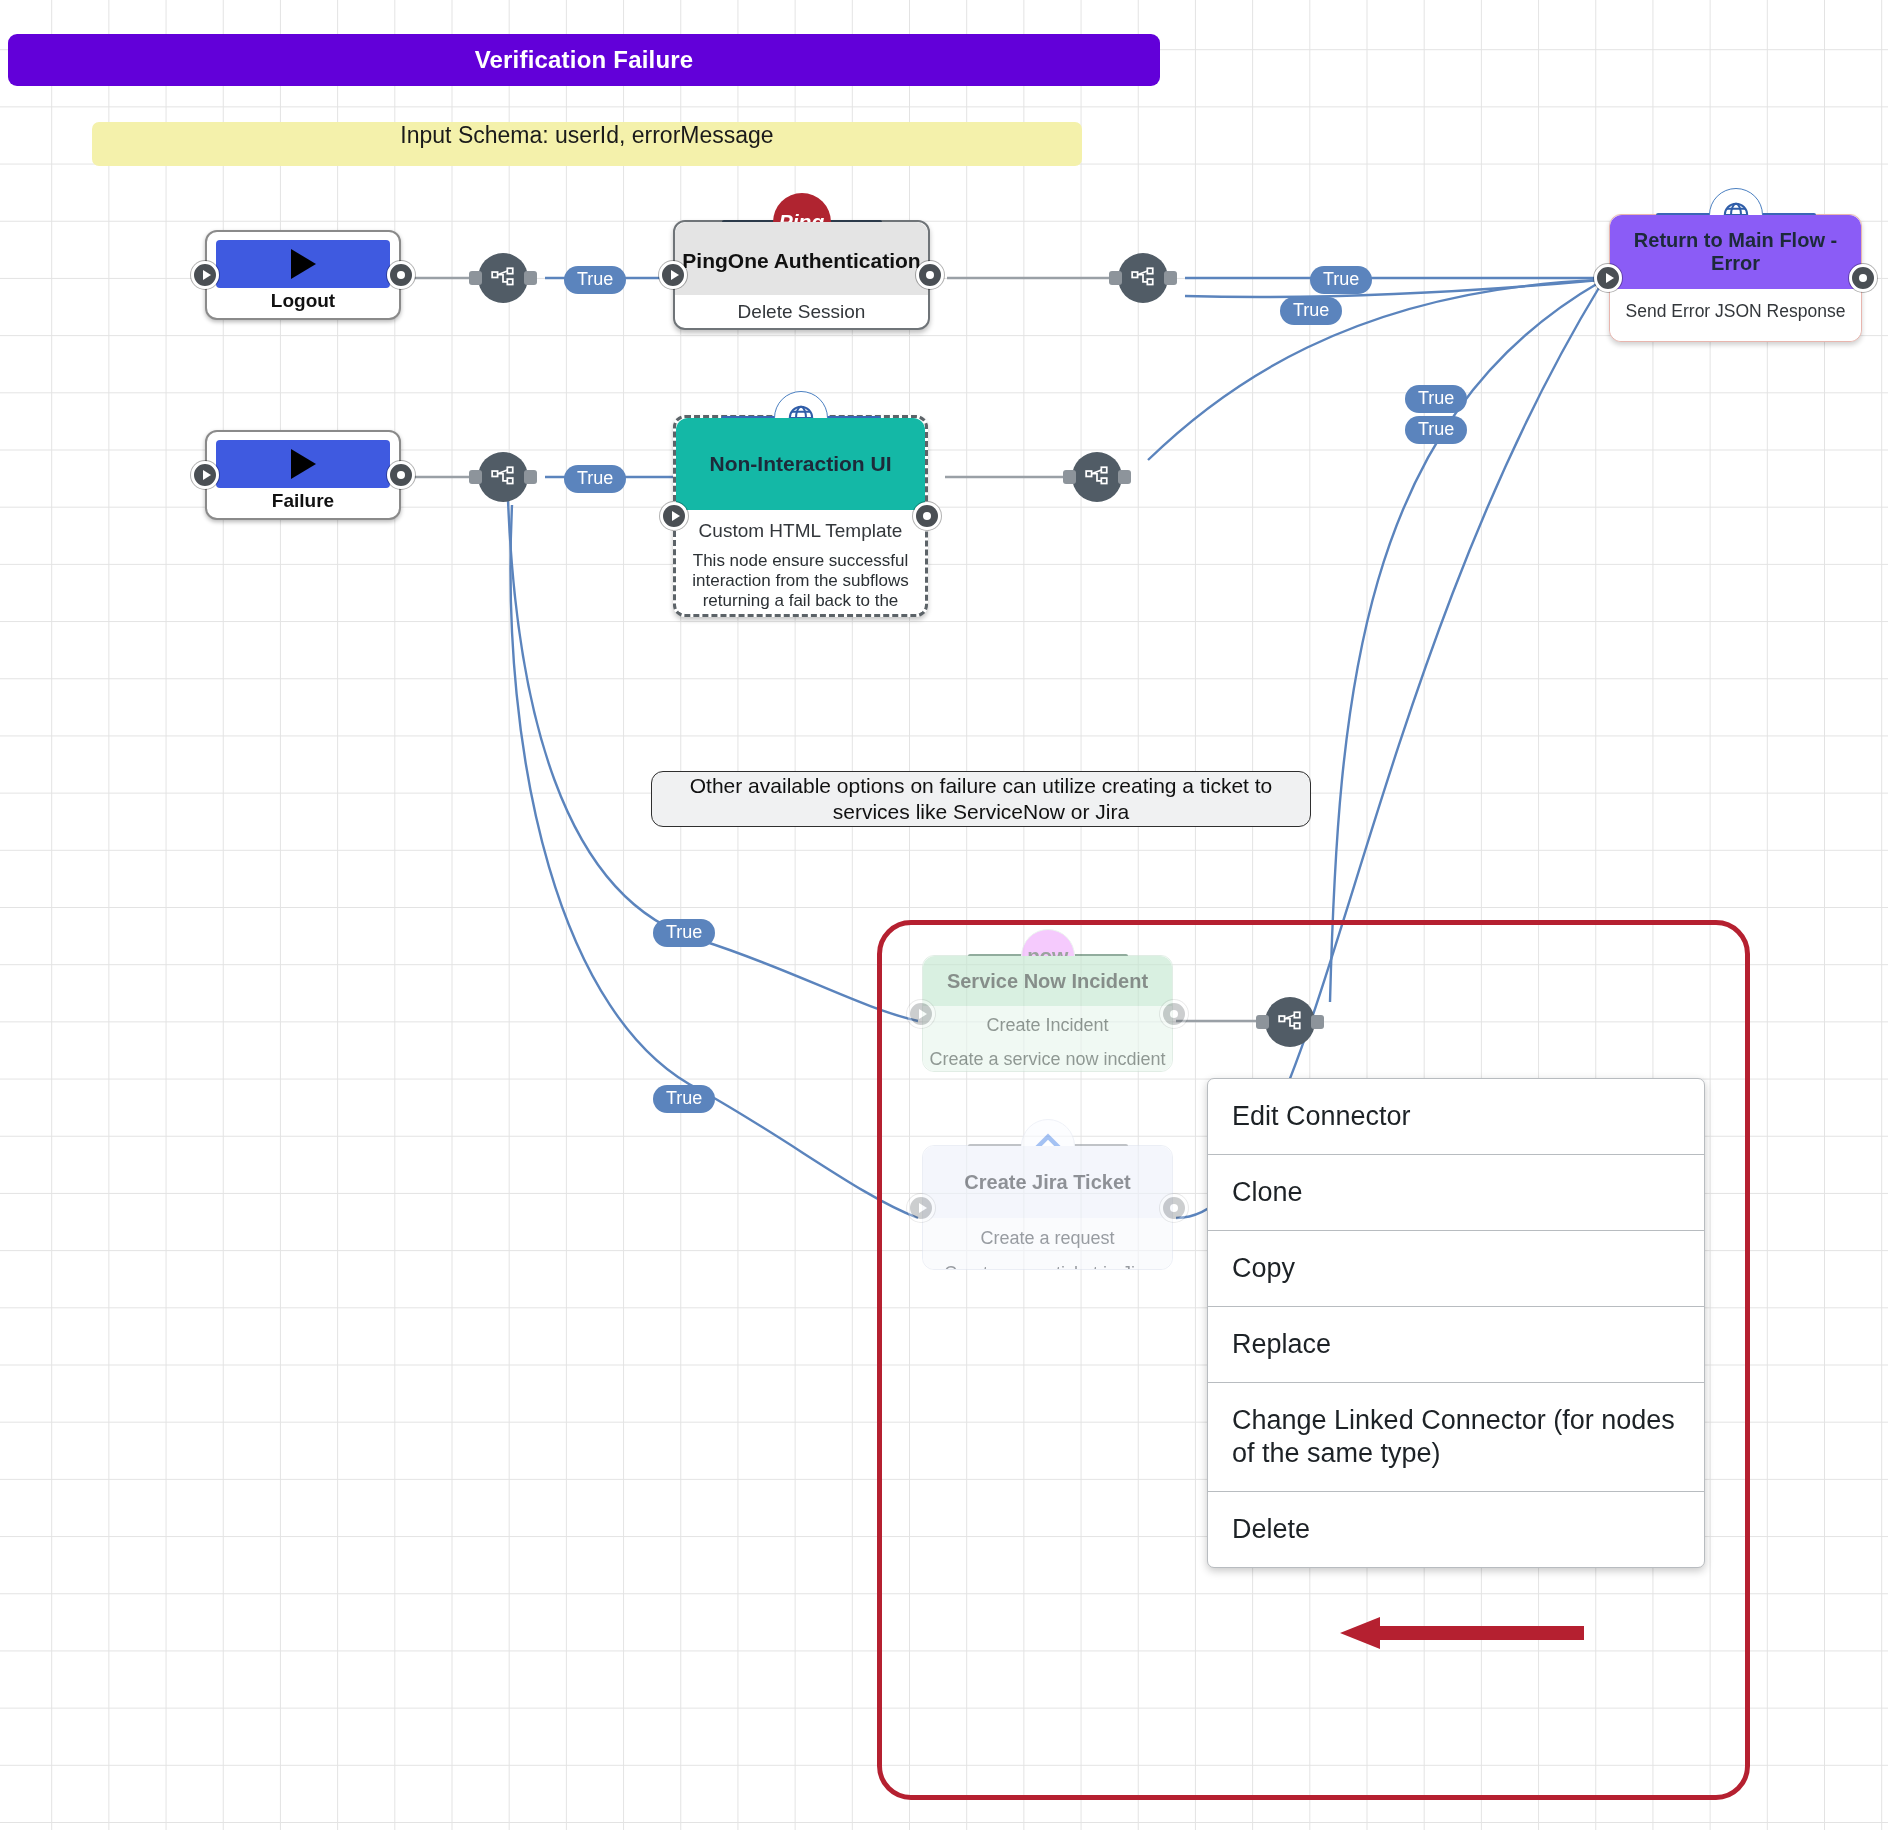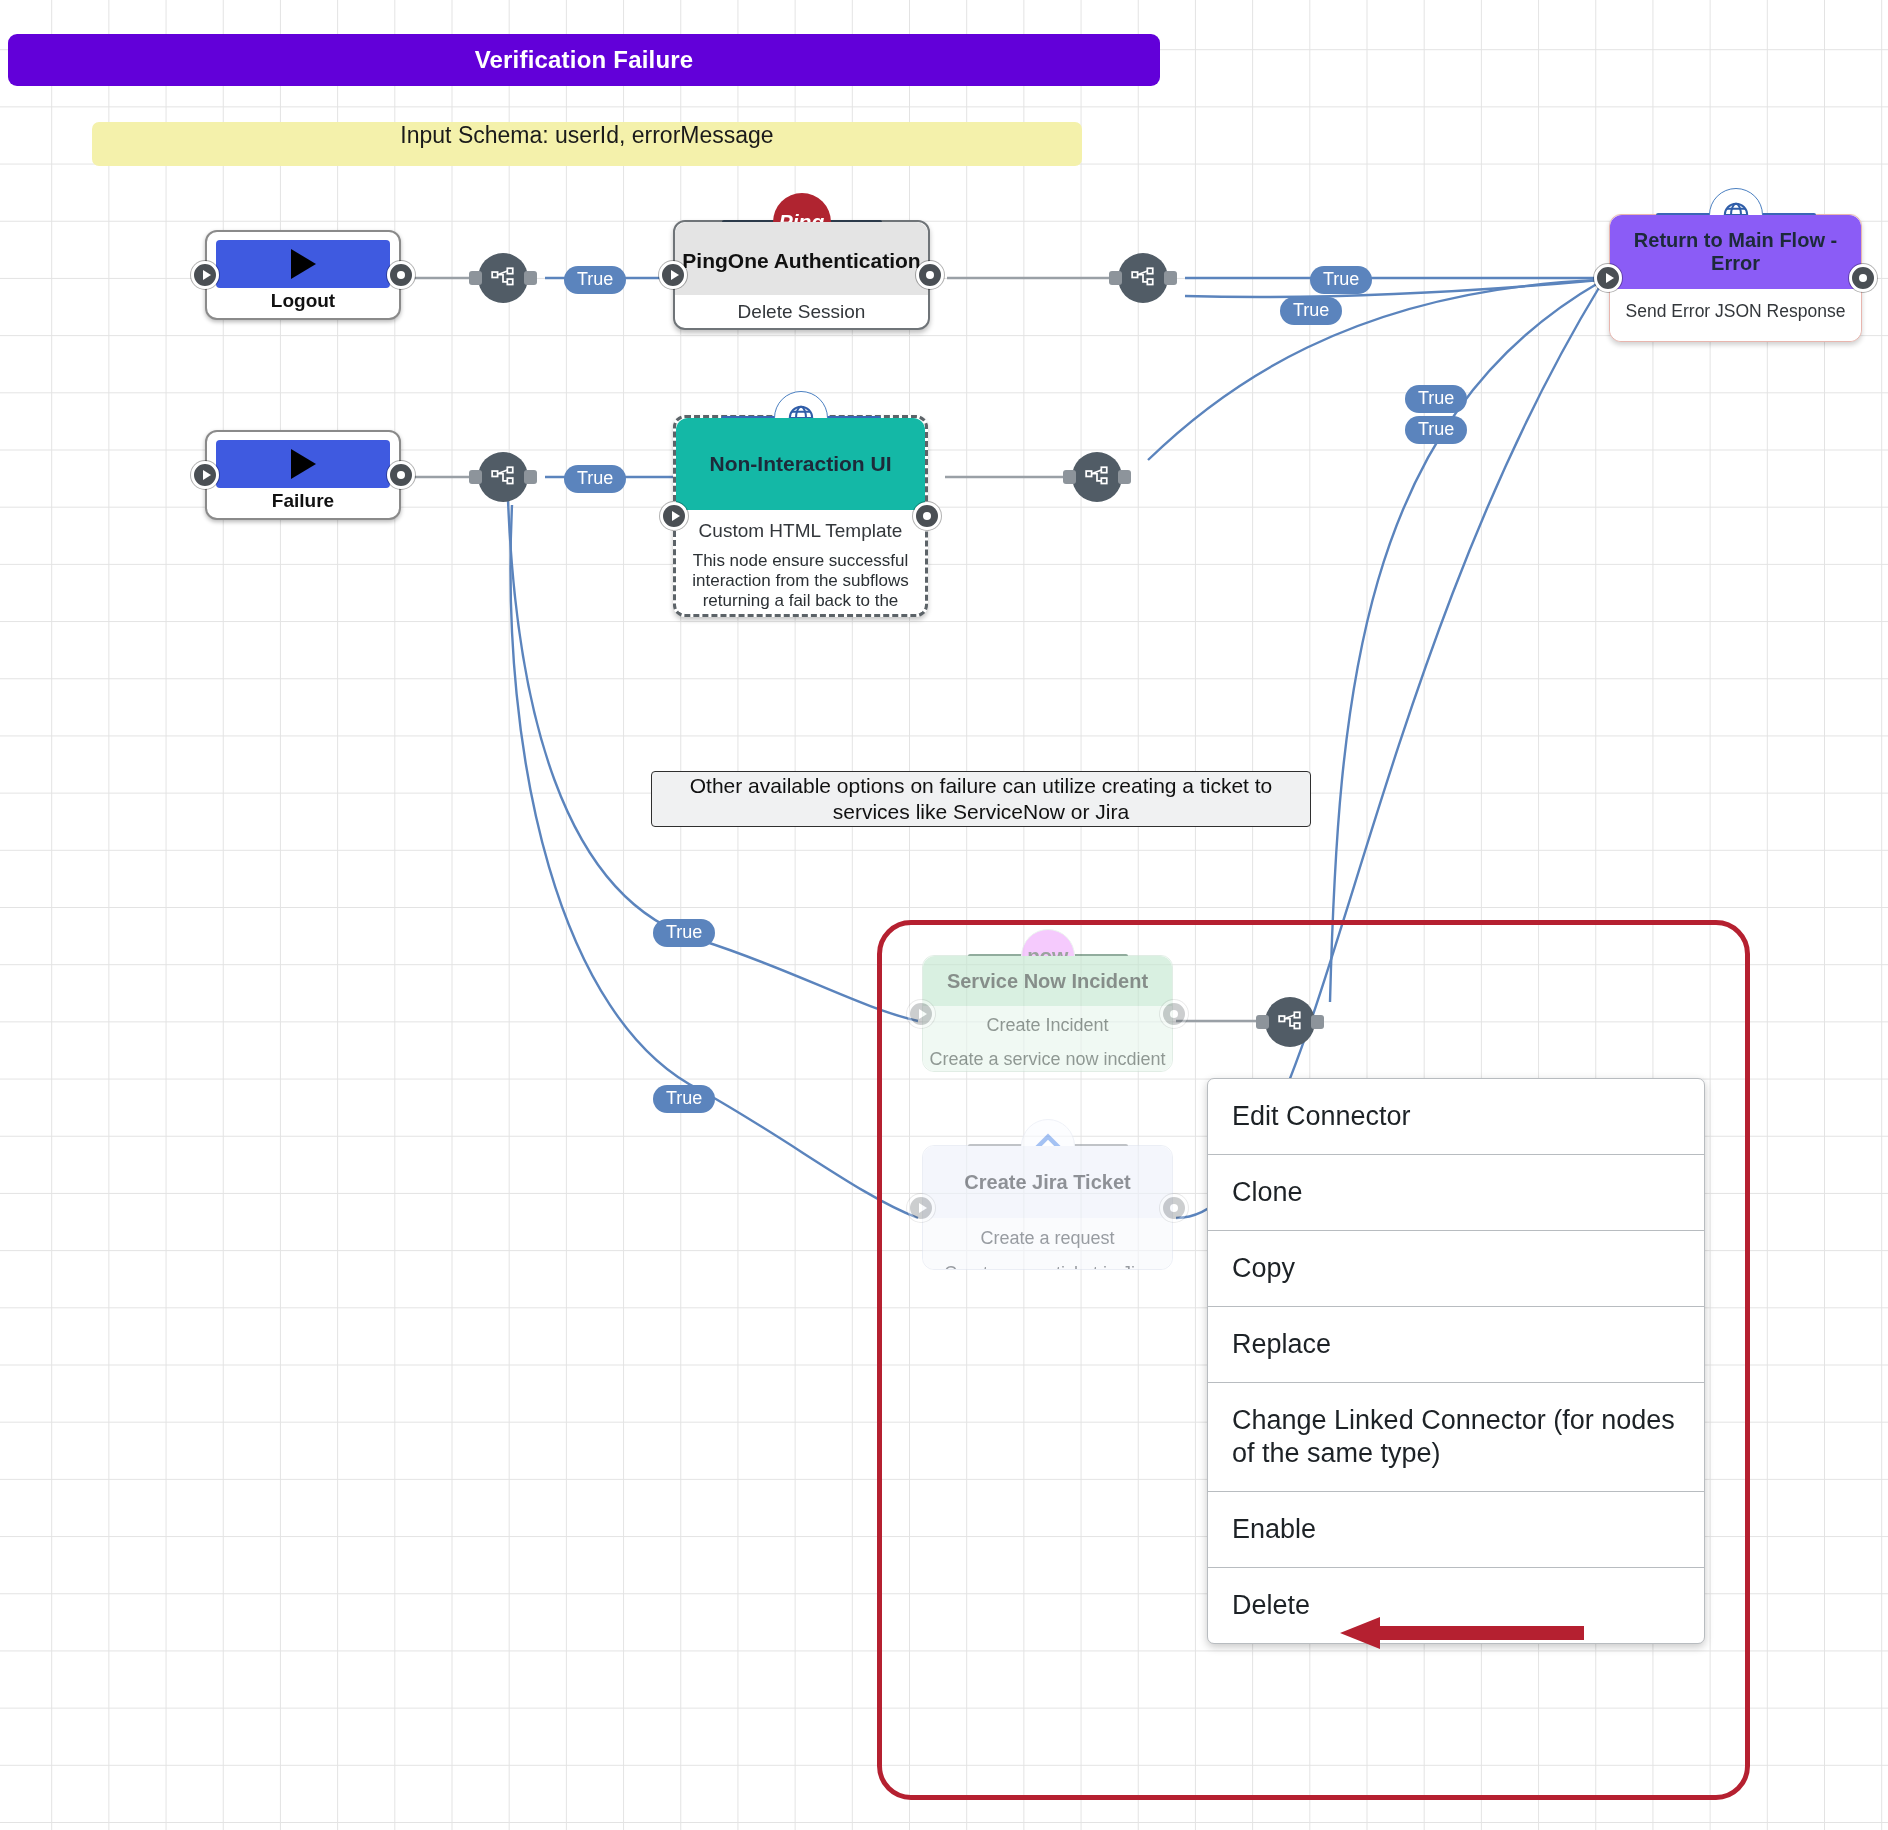"Other available options on failure" .note-grey { border-radius: 4px -> 12px }
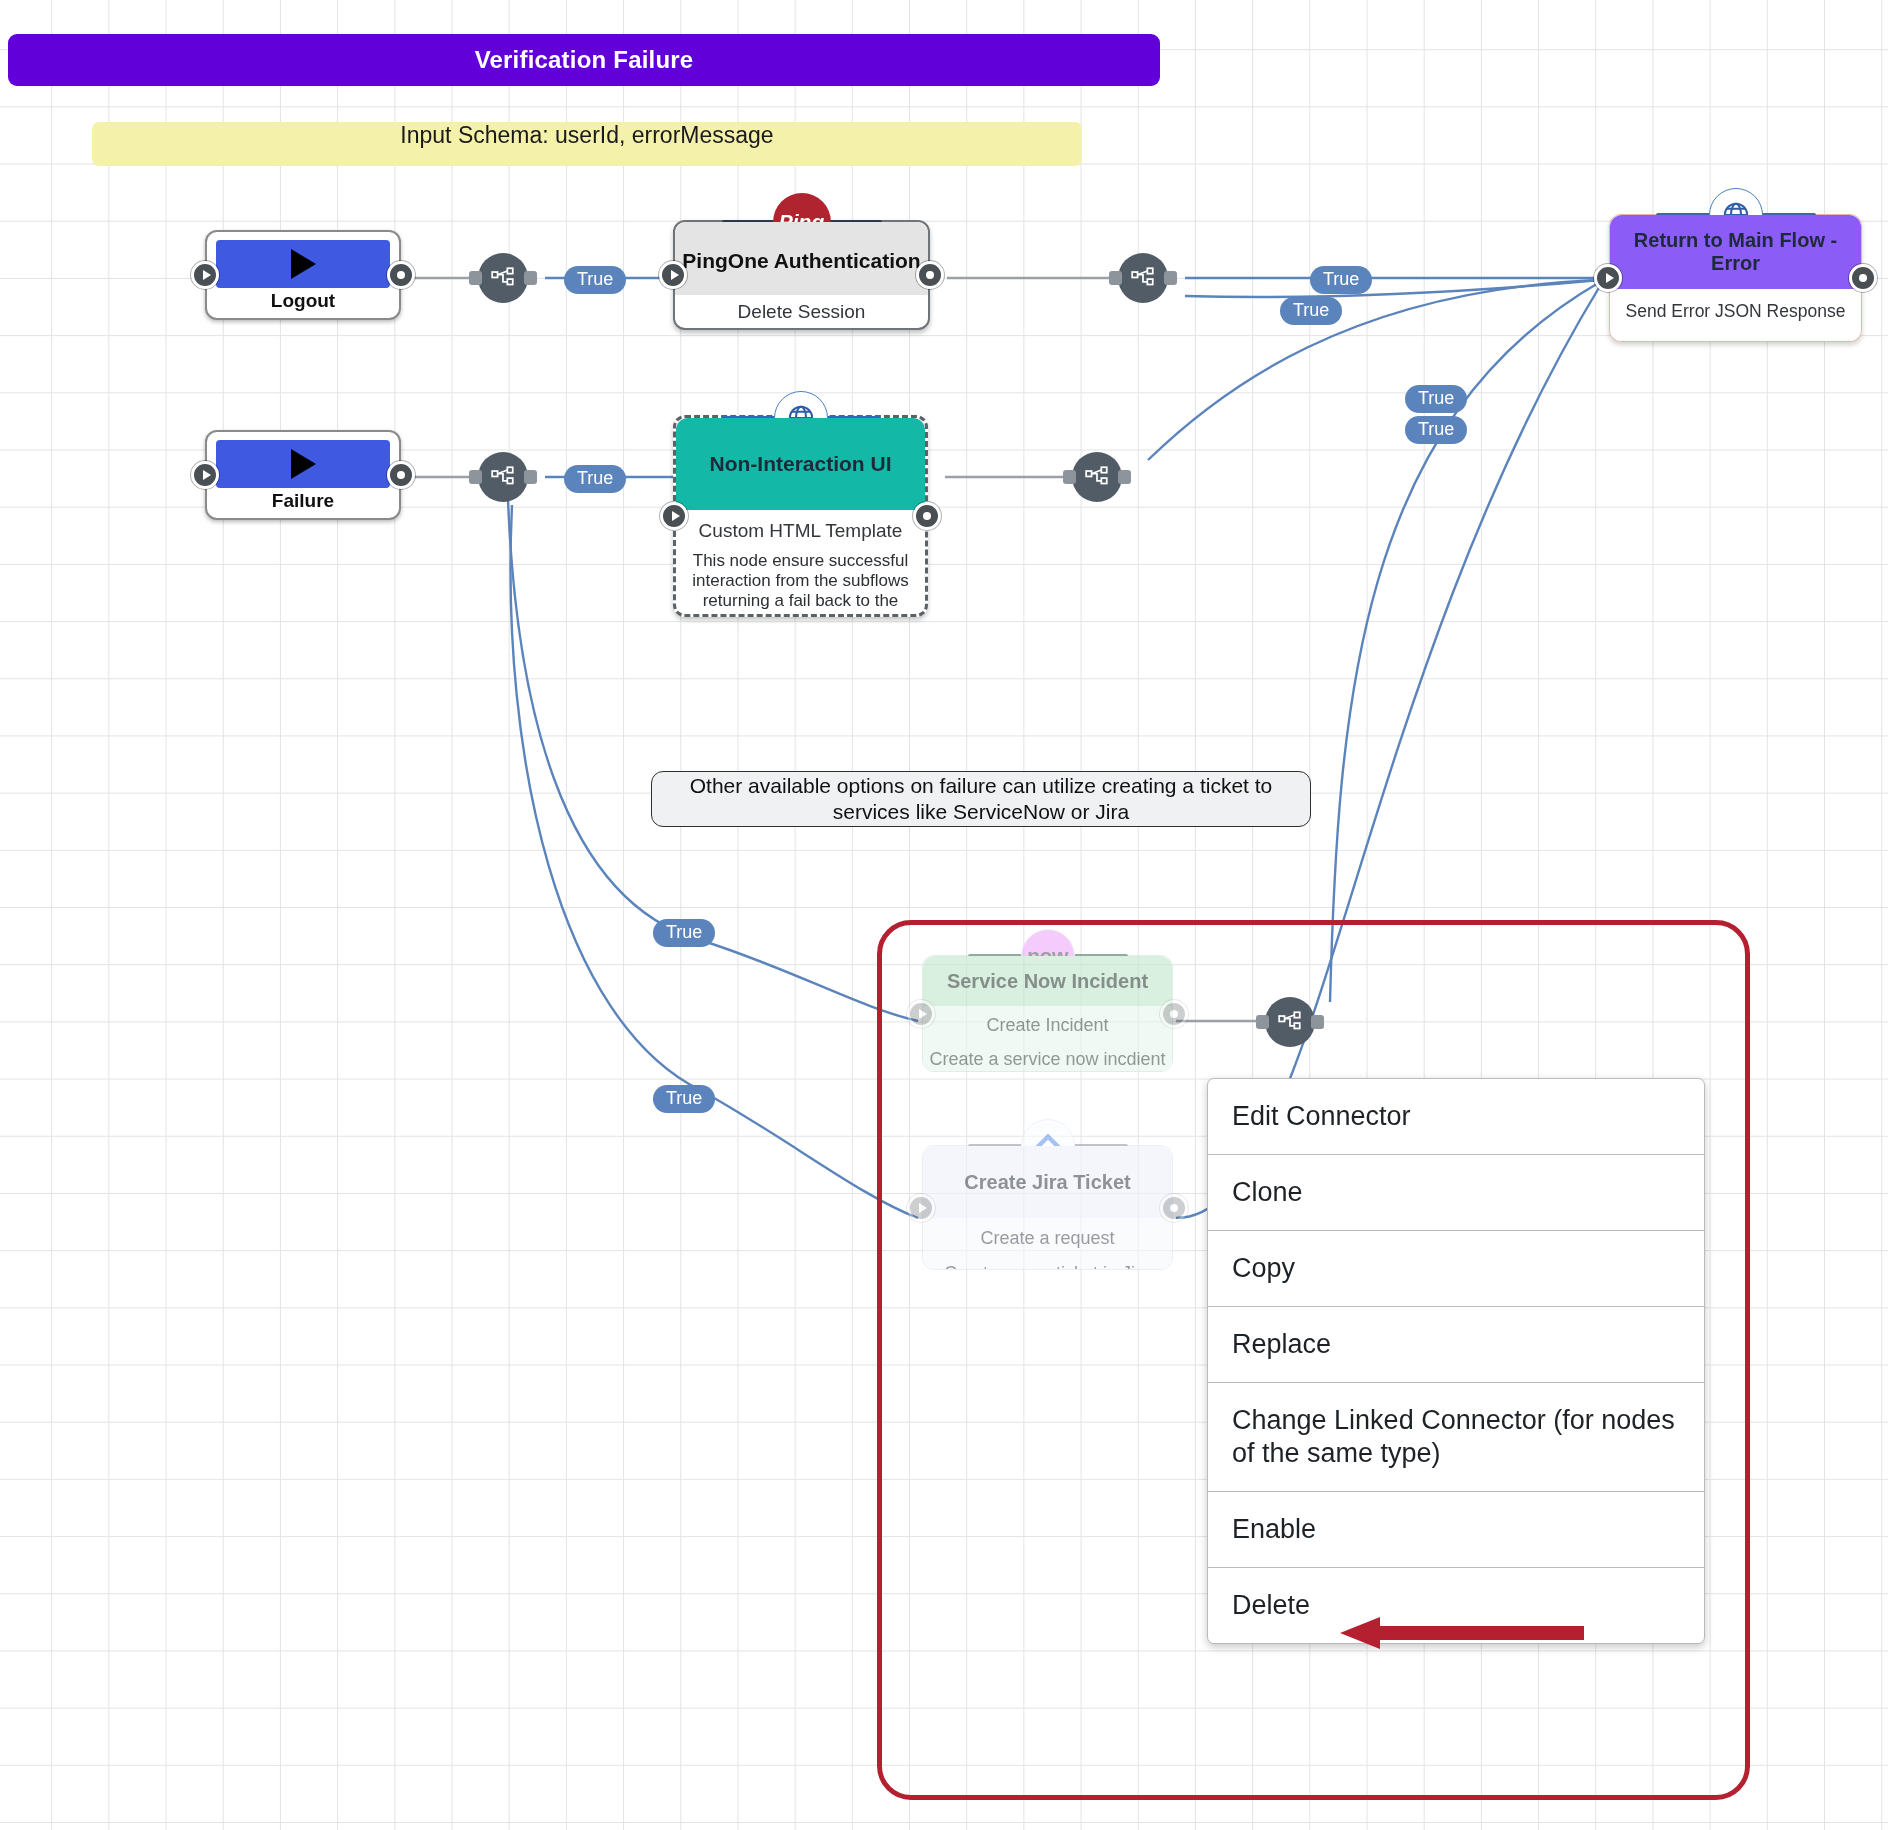"Enable" div.ctx-item { html: <div>Enable</div> -> none }
